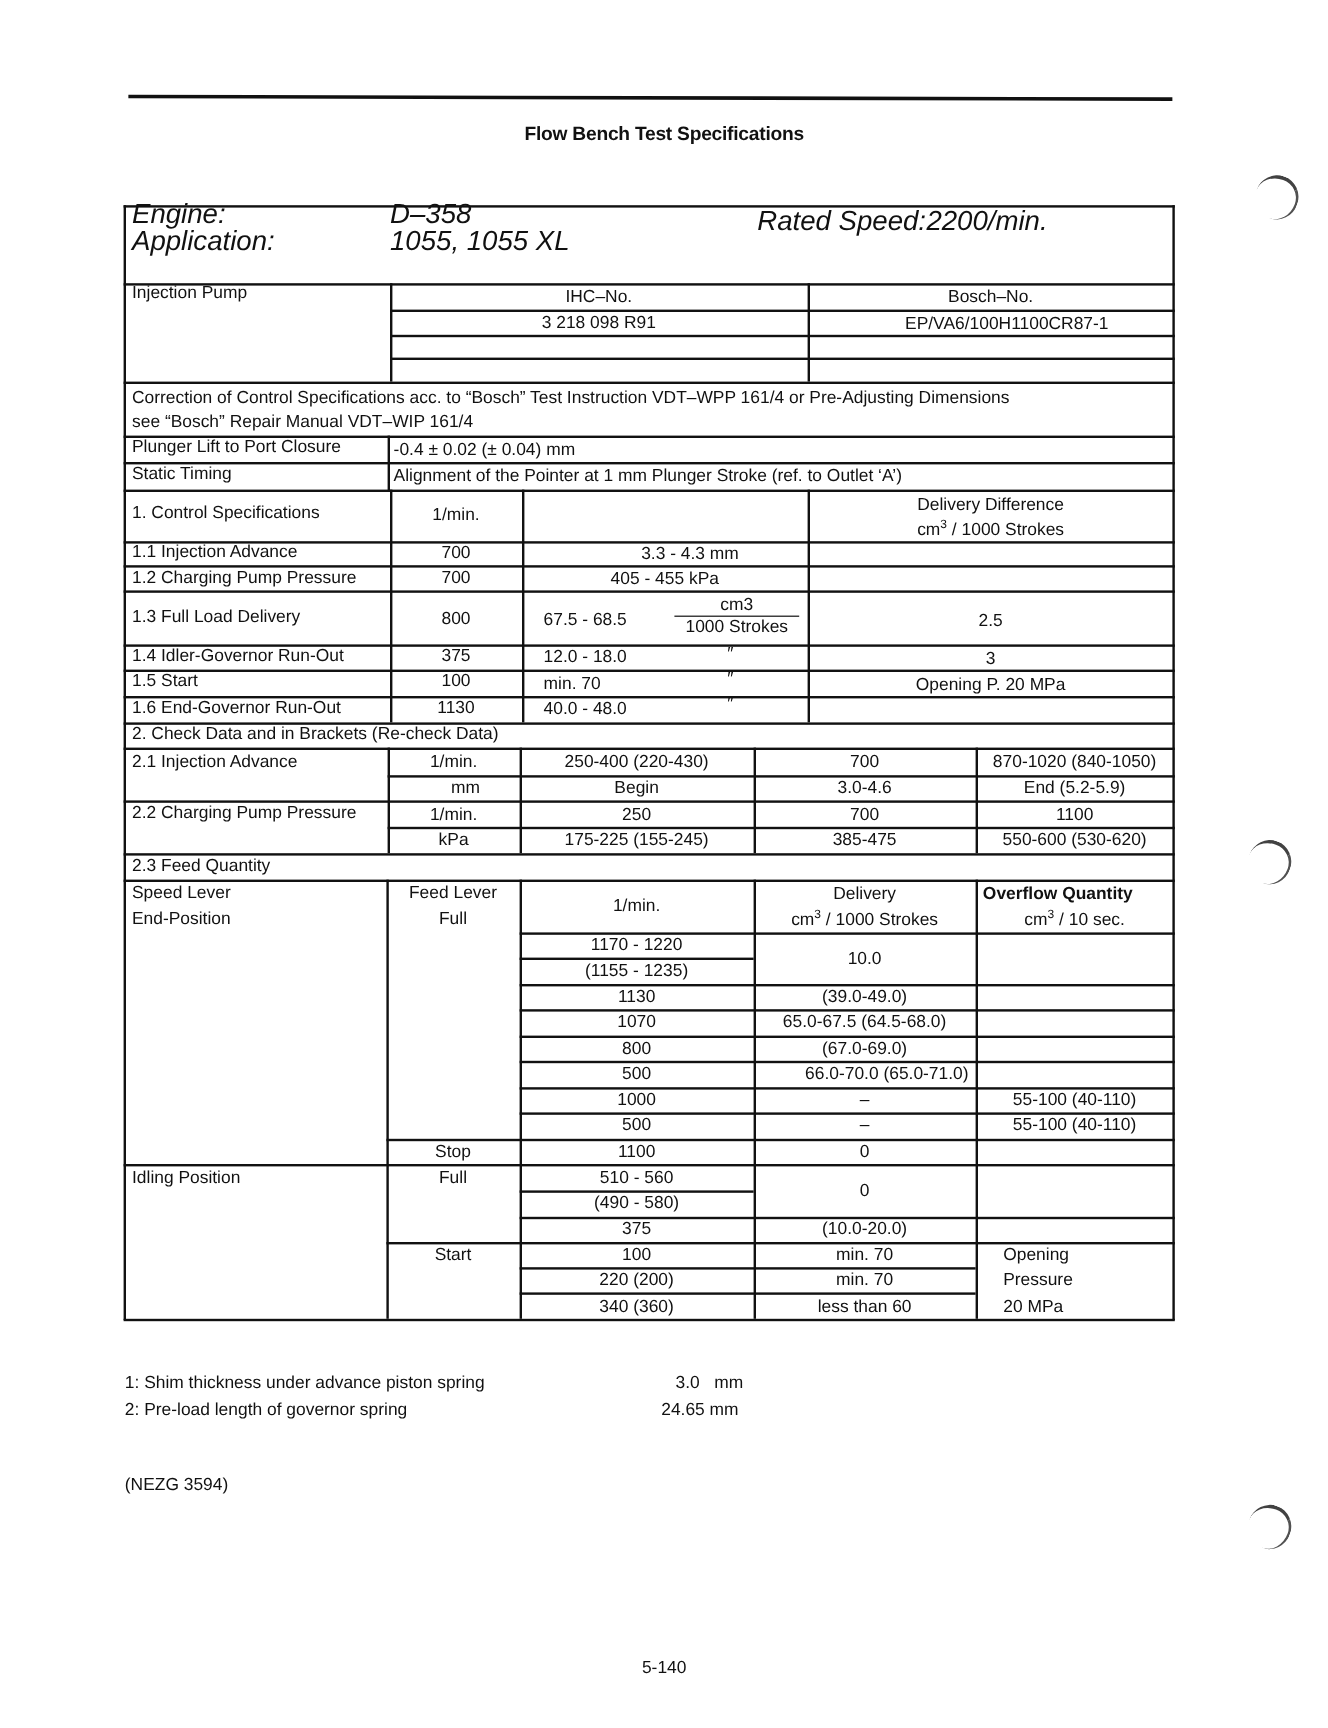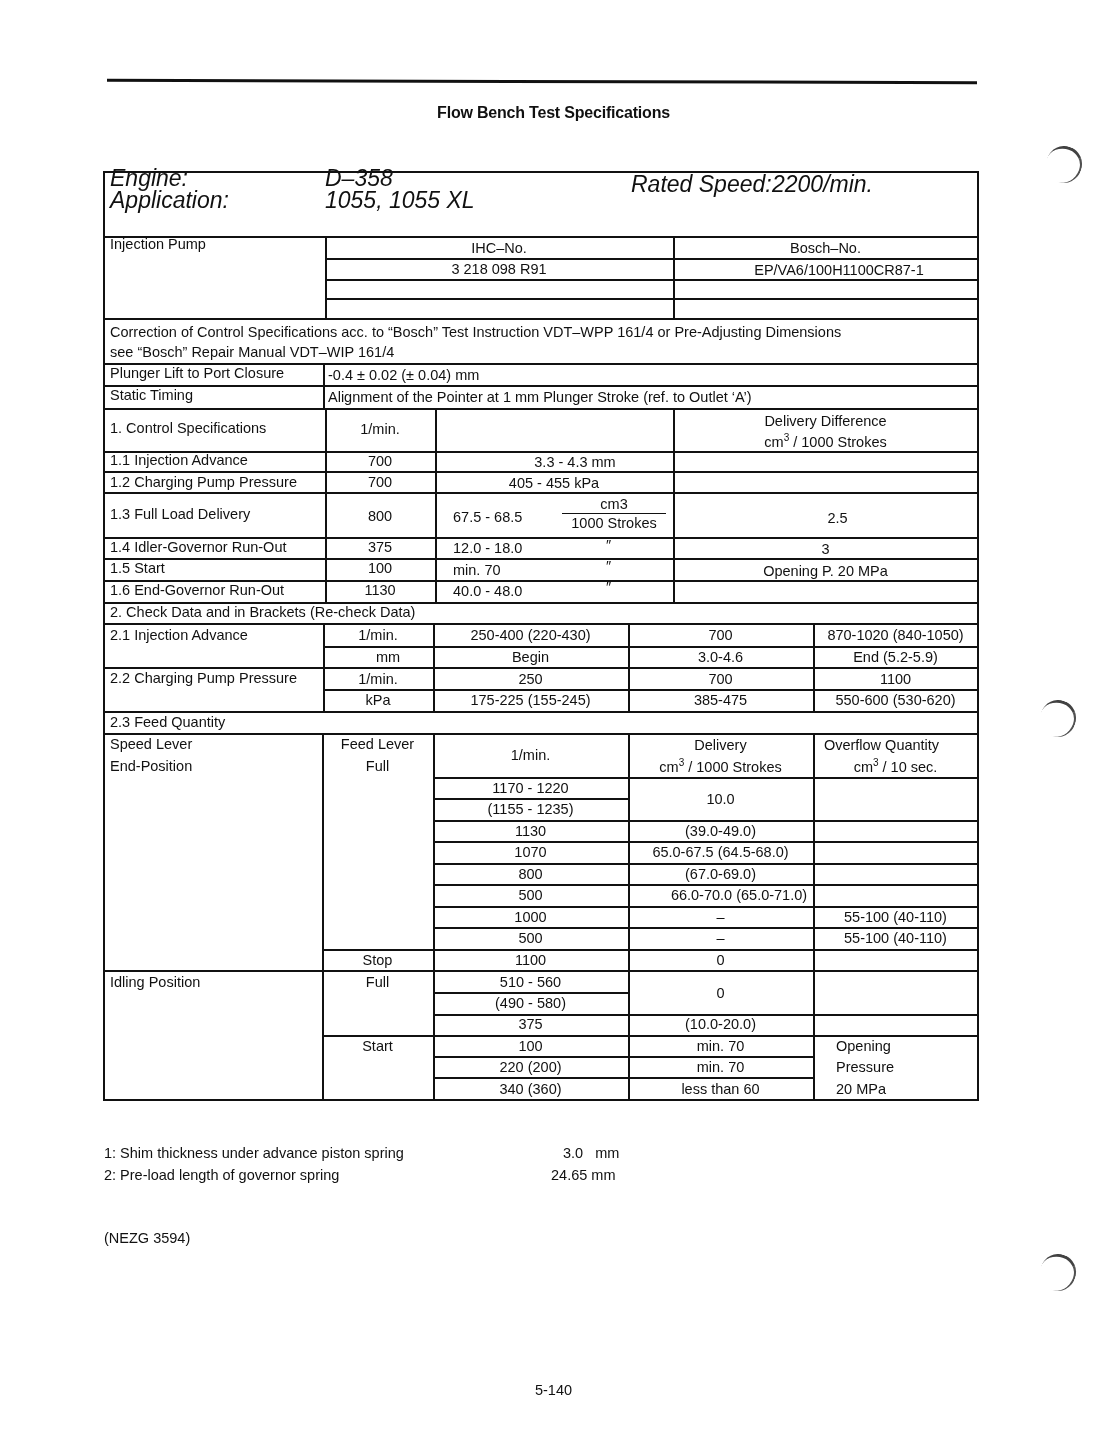"2.5" div.t { padding-left: 12px -> none }
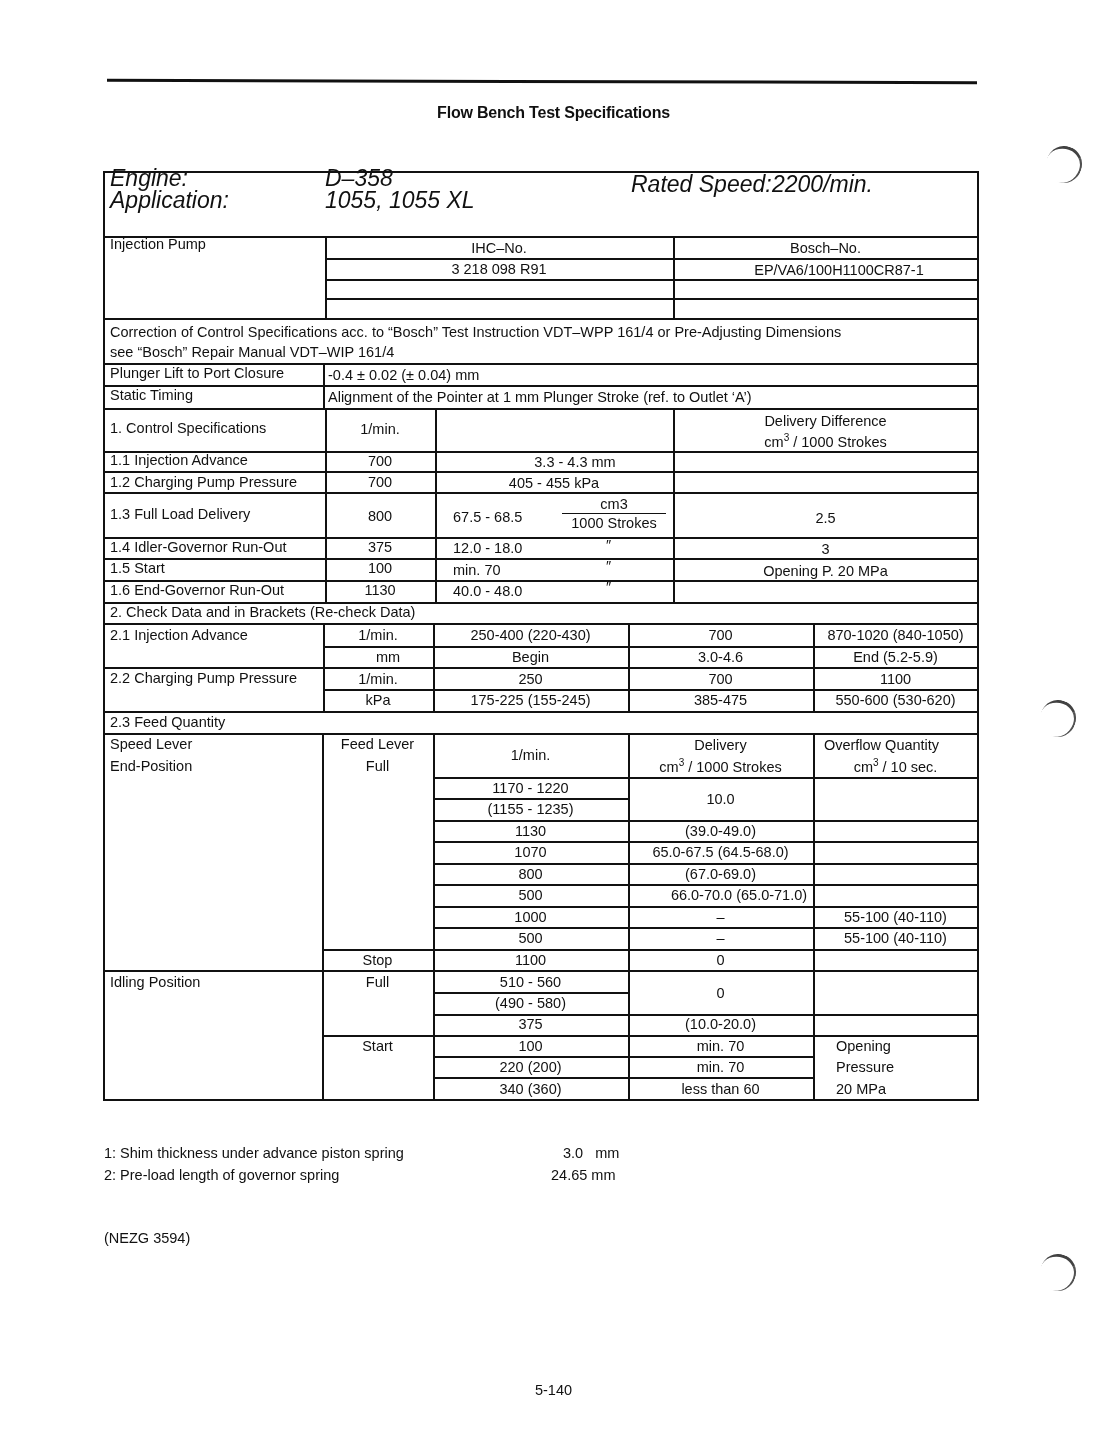"Overflow Quantity" div.t { font-weight: none -> bold }
